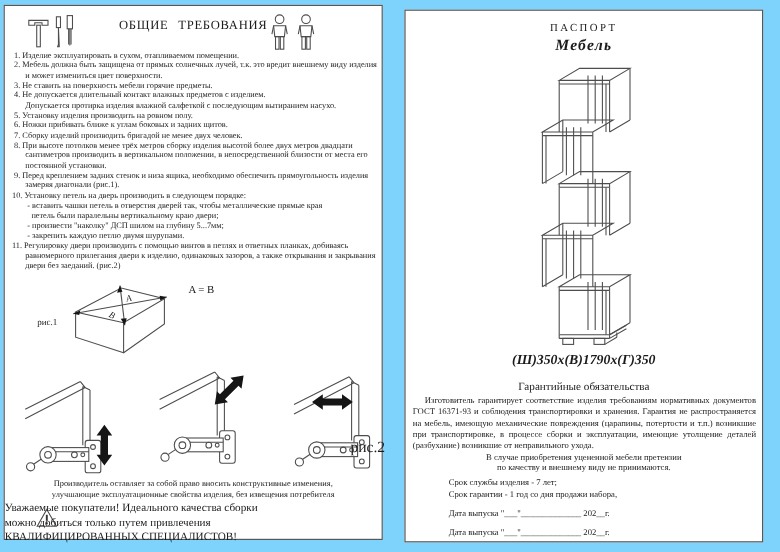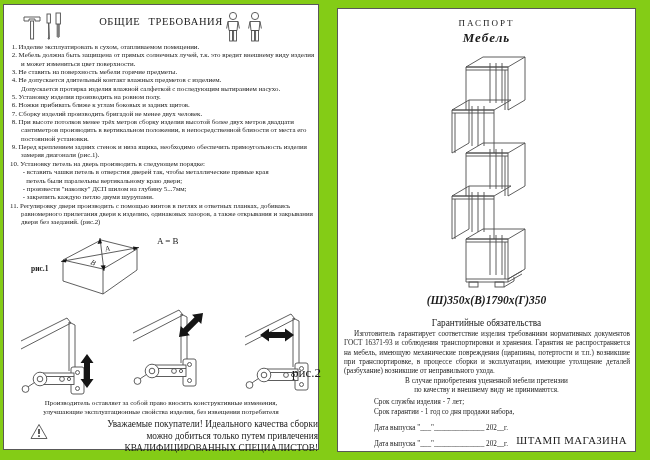"ОБЩИЕ ТРЕБОВАНИЯ" .canvas { background: #84cc16 -> #7dd3fc }
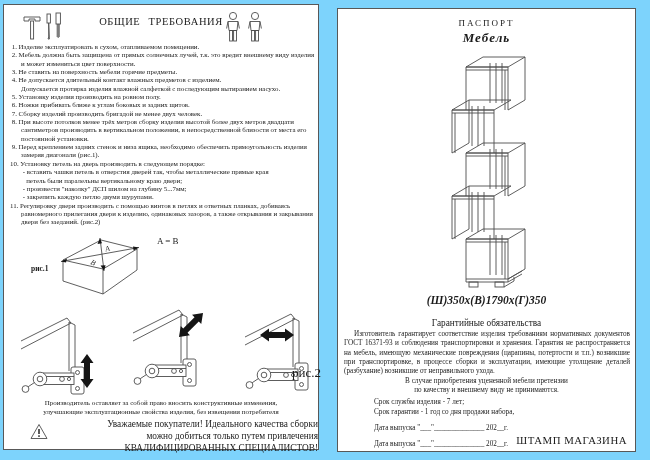"рис.1" .fig1-label { font-weight: bold -> none }
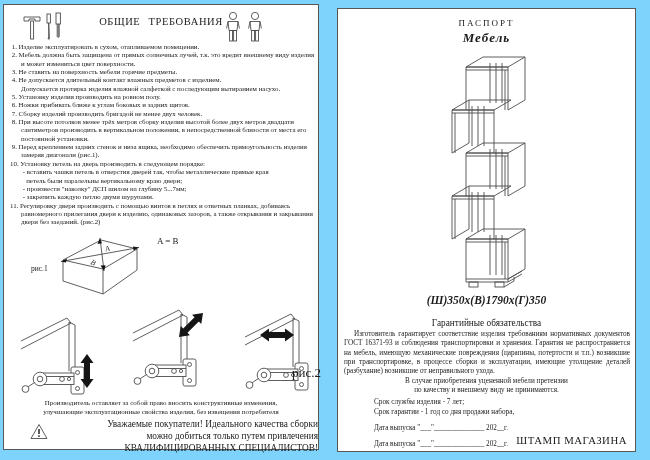"Уважаемые покупатели! Идеального" .warning-text { text-align: right -> left }
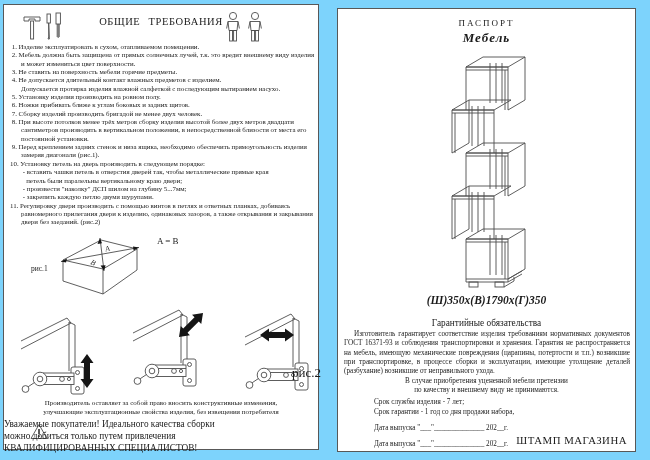"ШТАМП МАГАЗИНА" div.abs { html: <div>ШТАМП МАГАЗИНА</div> -> none }
